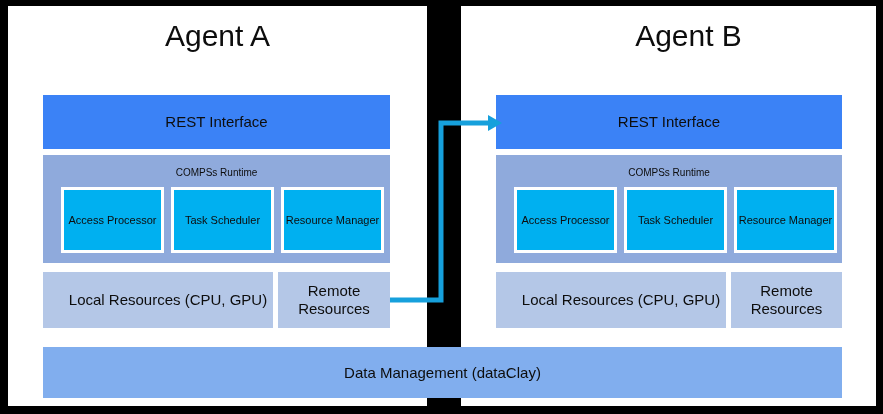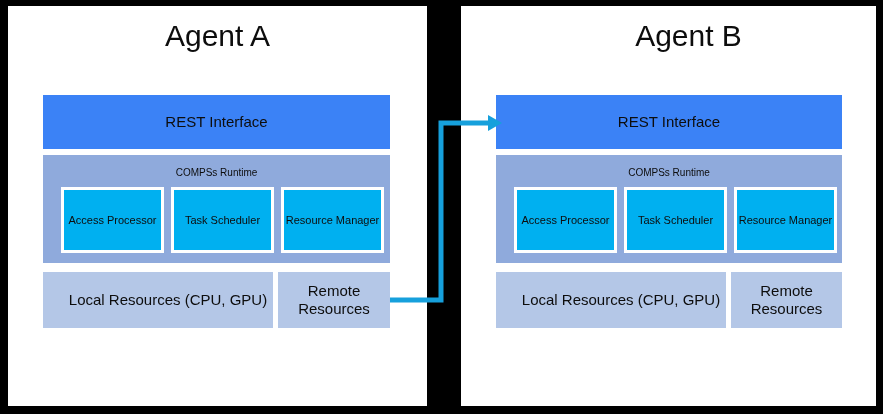"Data Management (dataClay)" div.datamgmt { html: none -> <div>Data Management (dataClay)</div> }
